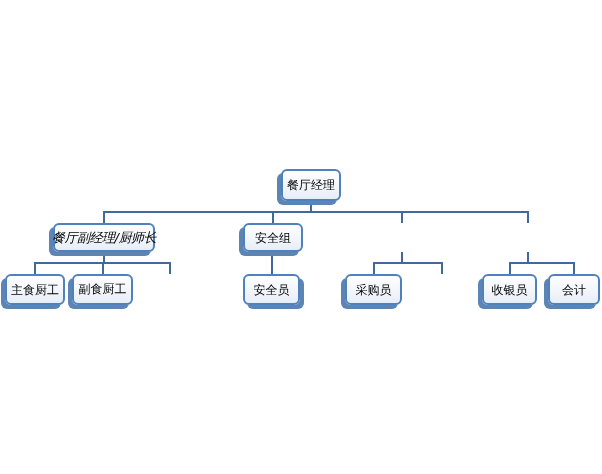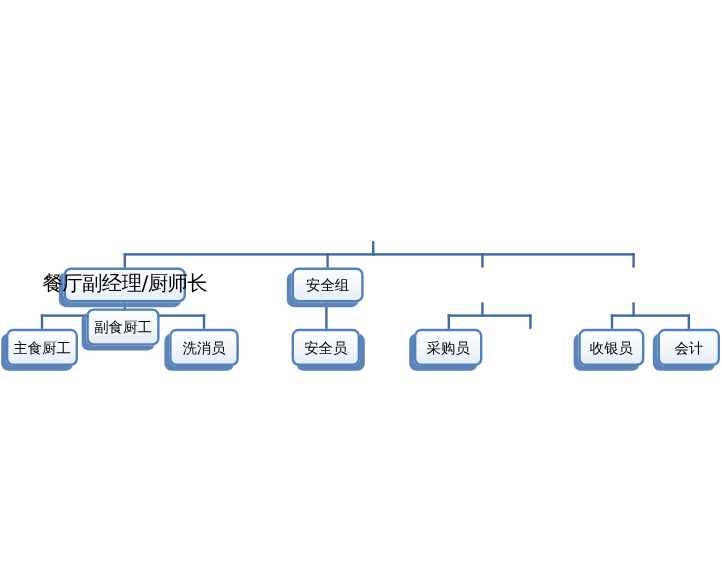"餐厅经理" div.org-node { html: none -> <div> <span>餐厅经理</span> </div> }
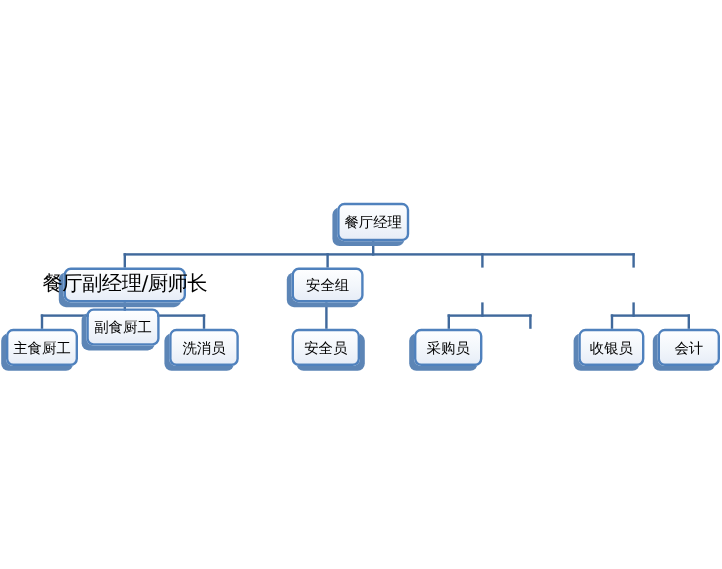"餐厅副经理/厨师长" .org-node .label.small { font-size: 17px -> 13px; font-style: none -> italic }
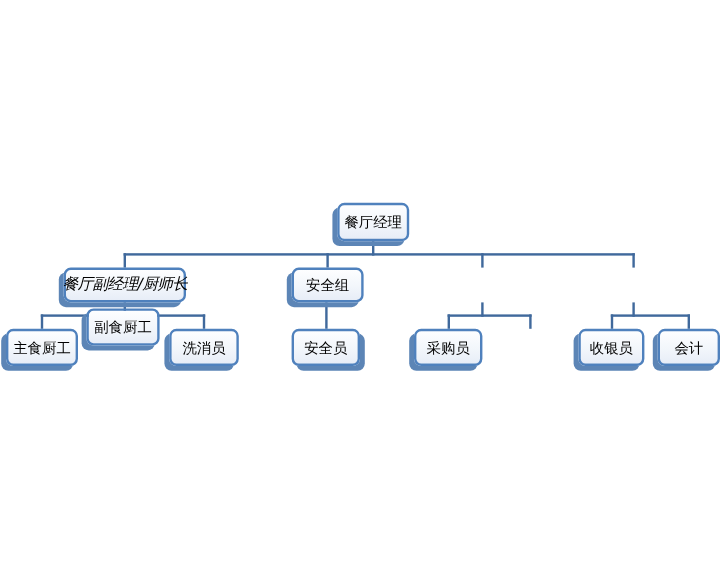"副食厨工" div.org-node { font-family: none -> Liberation Mono, monospace; top: 257px -> 274px }
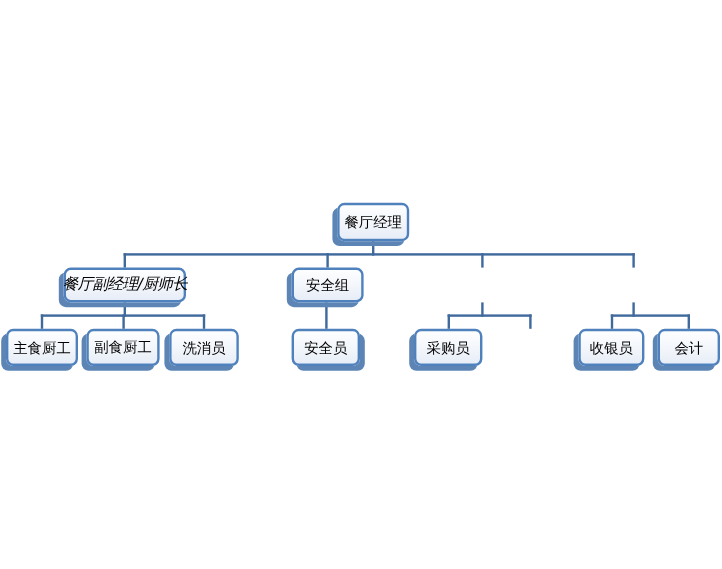"洗消员" div.org-node { html: <div> <span>洗消员</span> </div> -> none }
